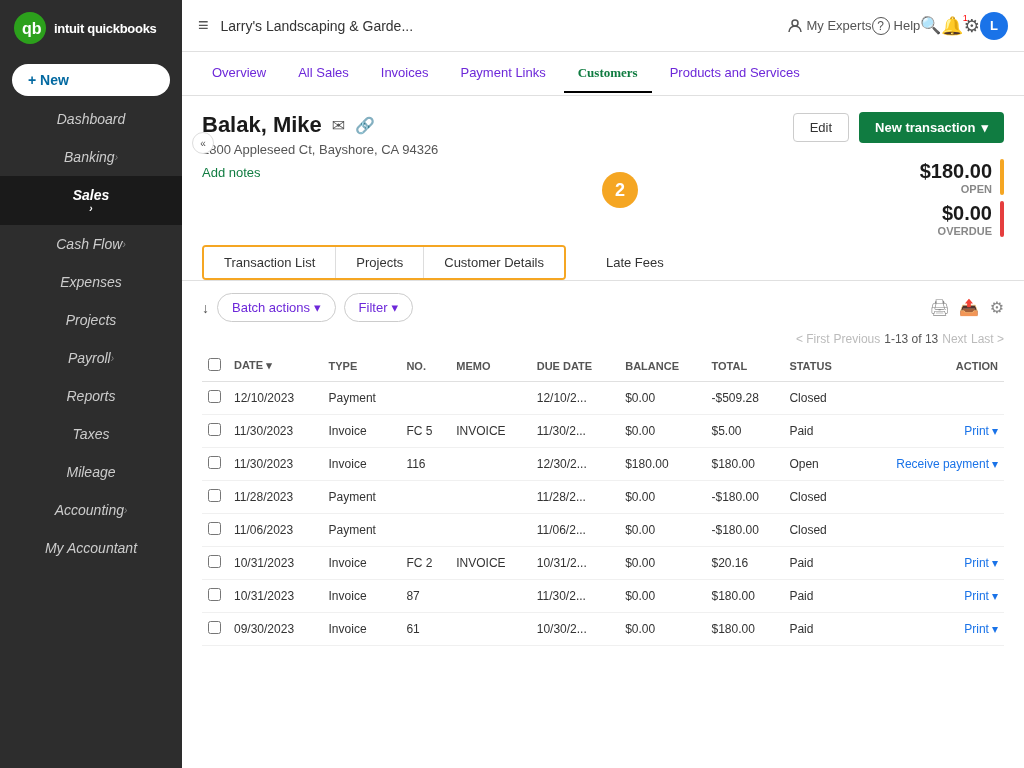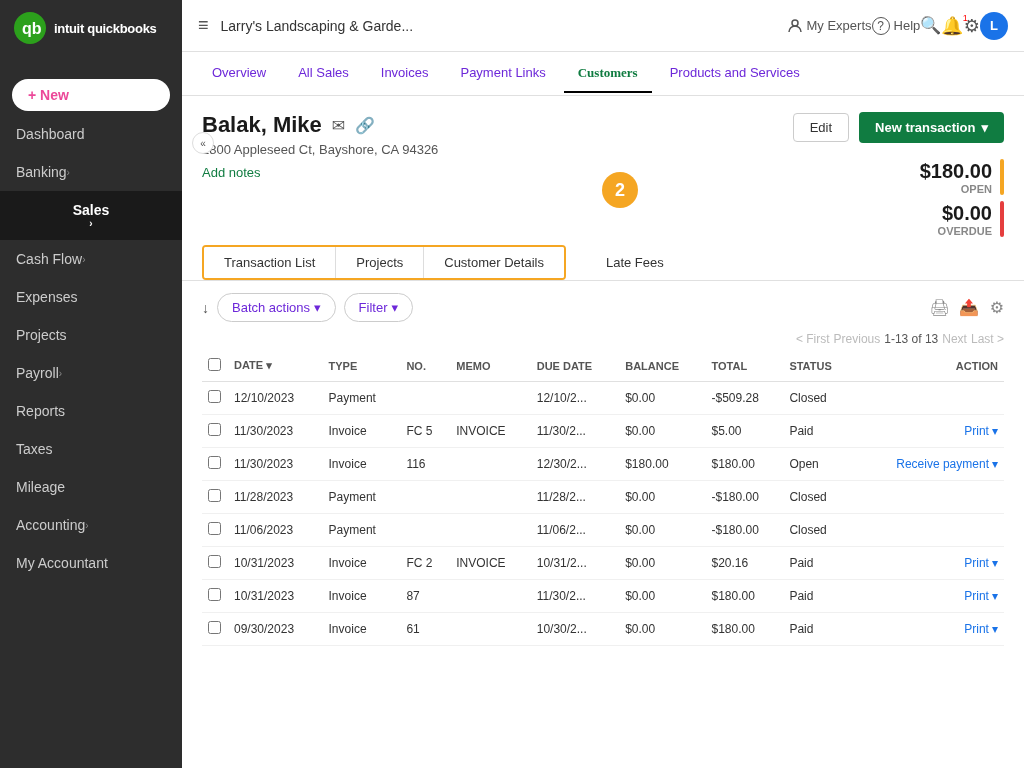"+ New" .new-btn { color: #ec4899 -> #0369a1; margin: 23px 12px 4px -> 8px 12px 4px }
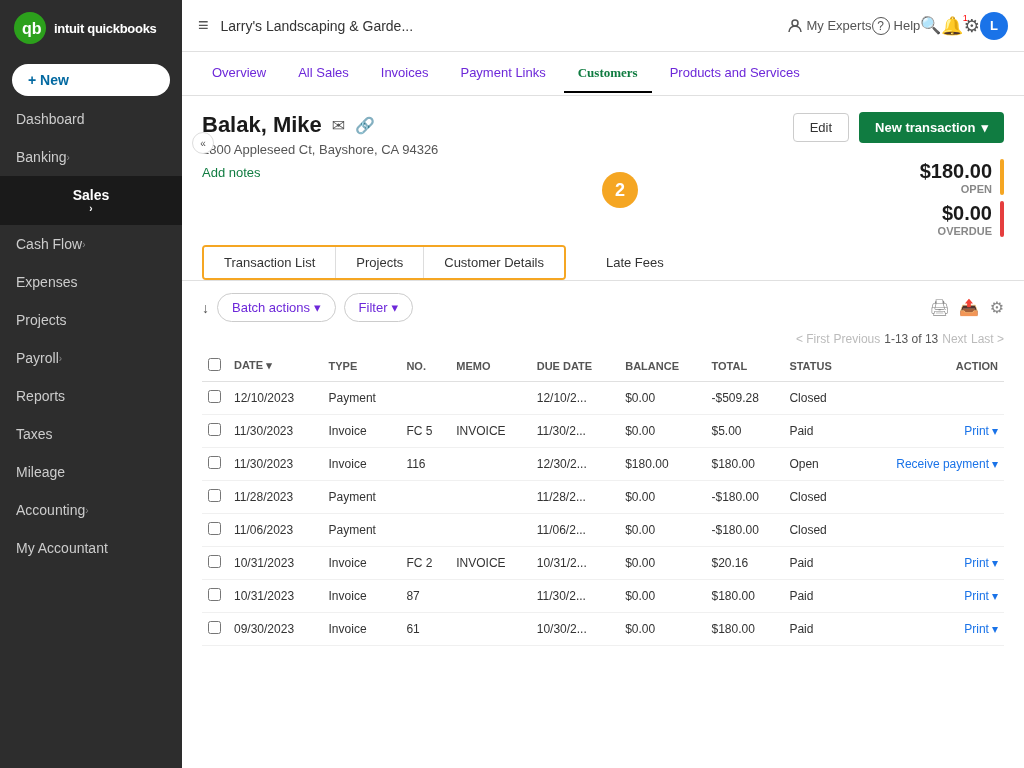"Dashboard" .sidebar-item { font-style: none -> italic; justify-content: flex-start -> center }
